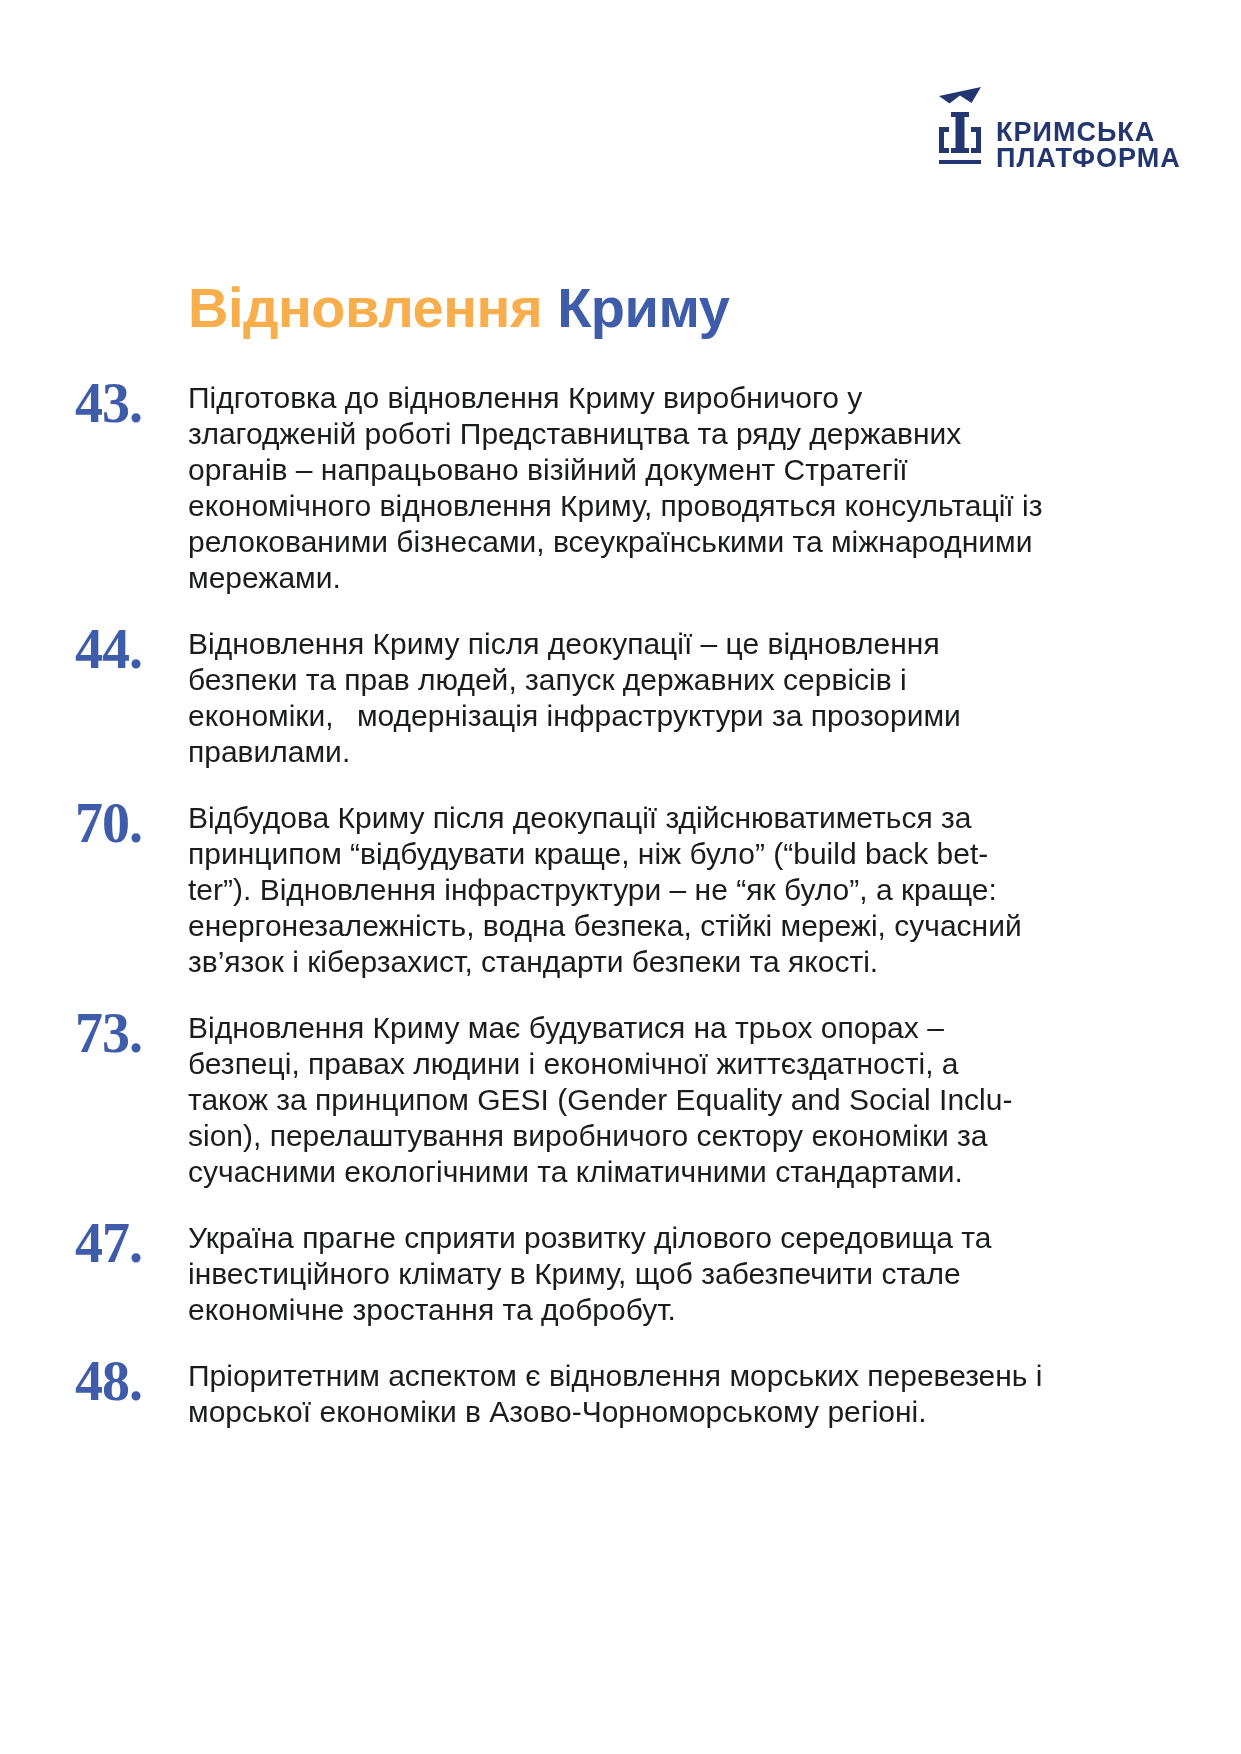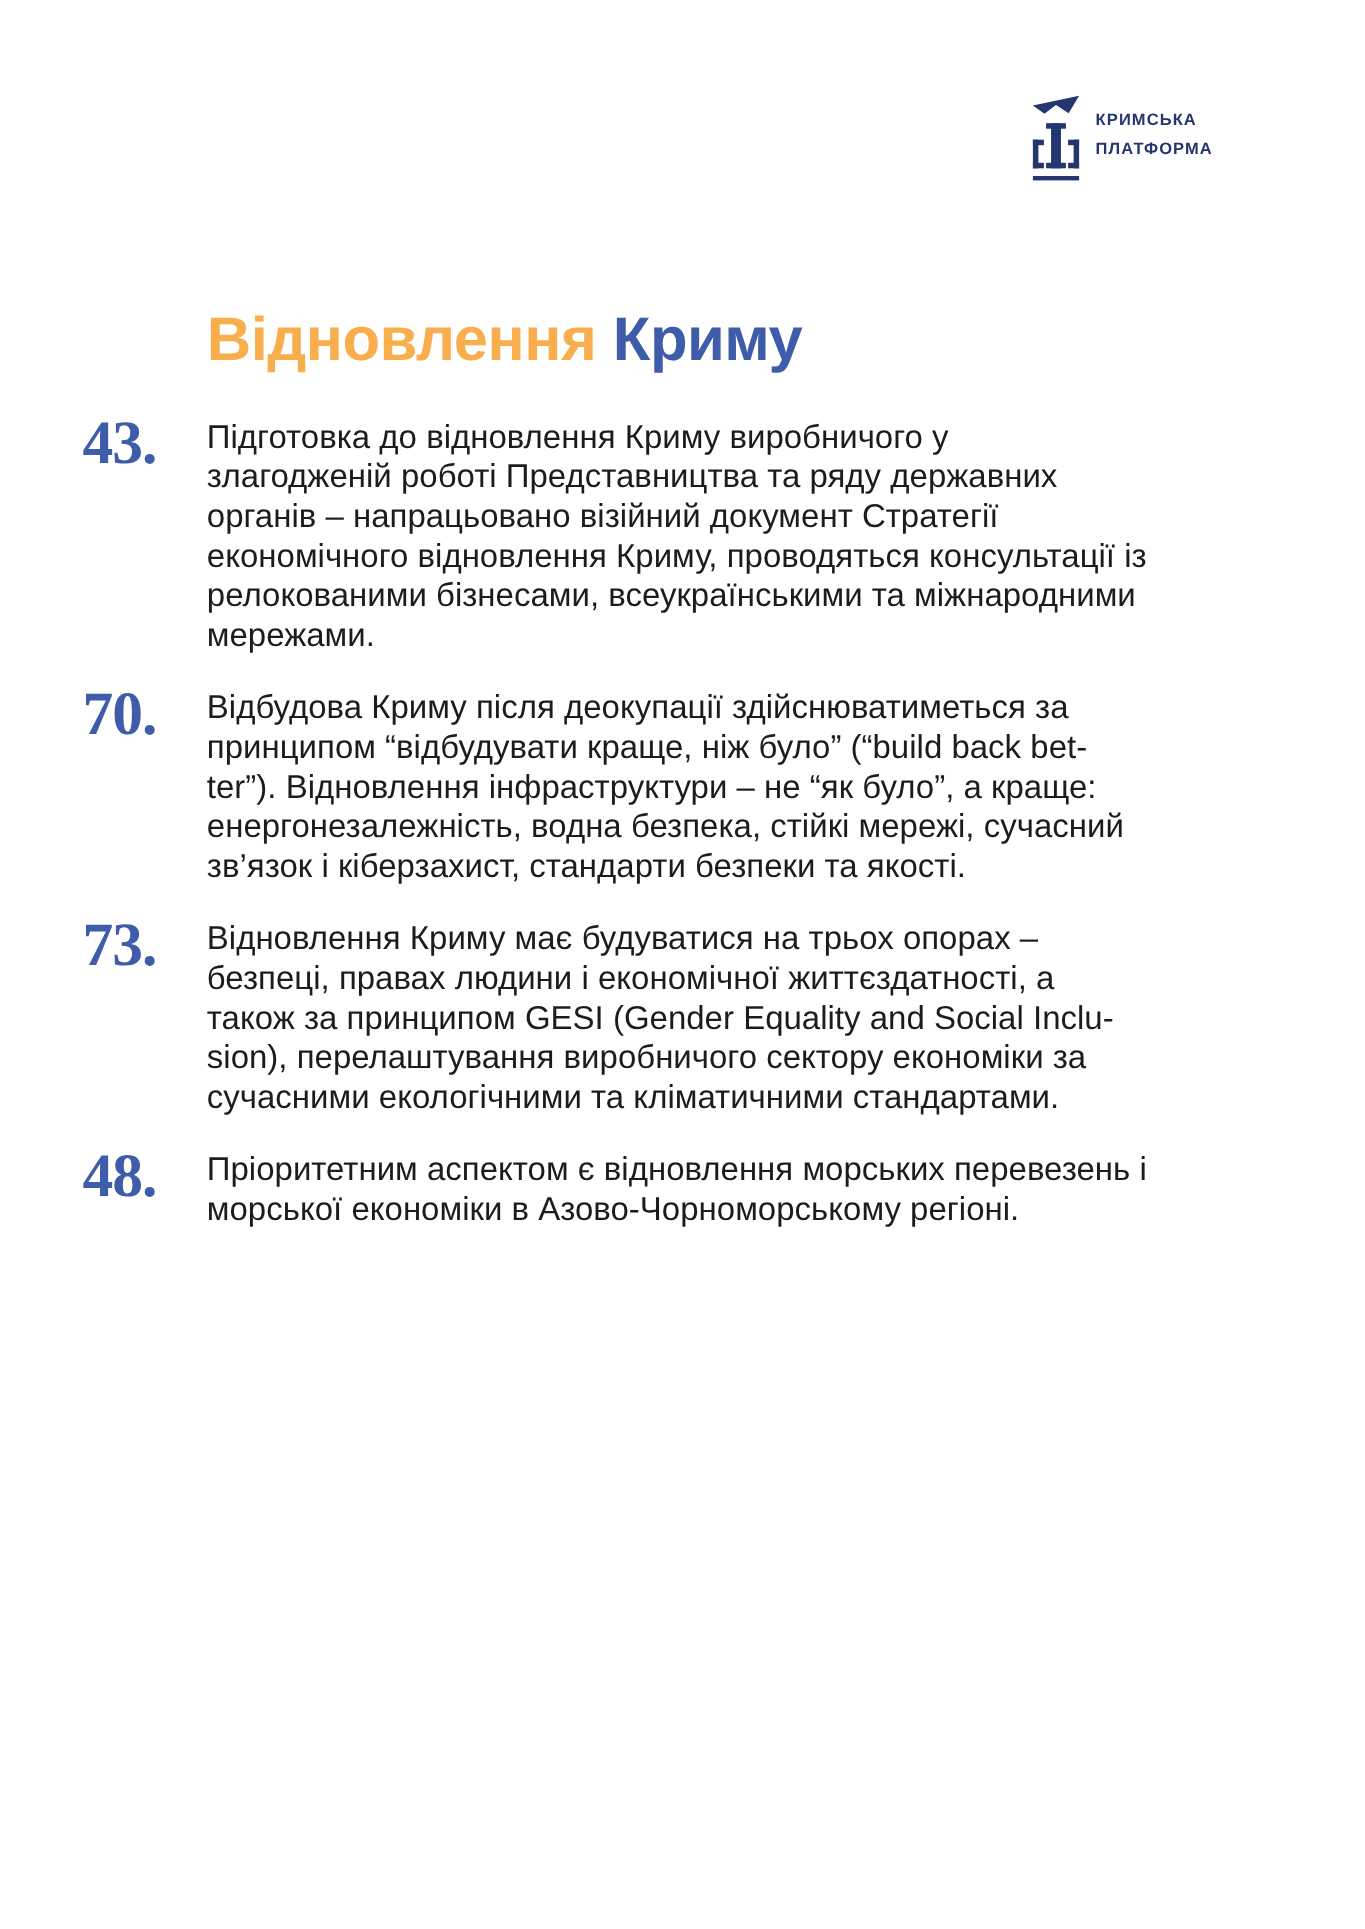"КРИМСЬКА" .logo-text { font-size: 15px -> 27px; margin-top: 11px -> 33px }
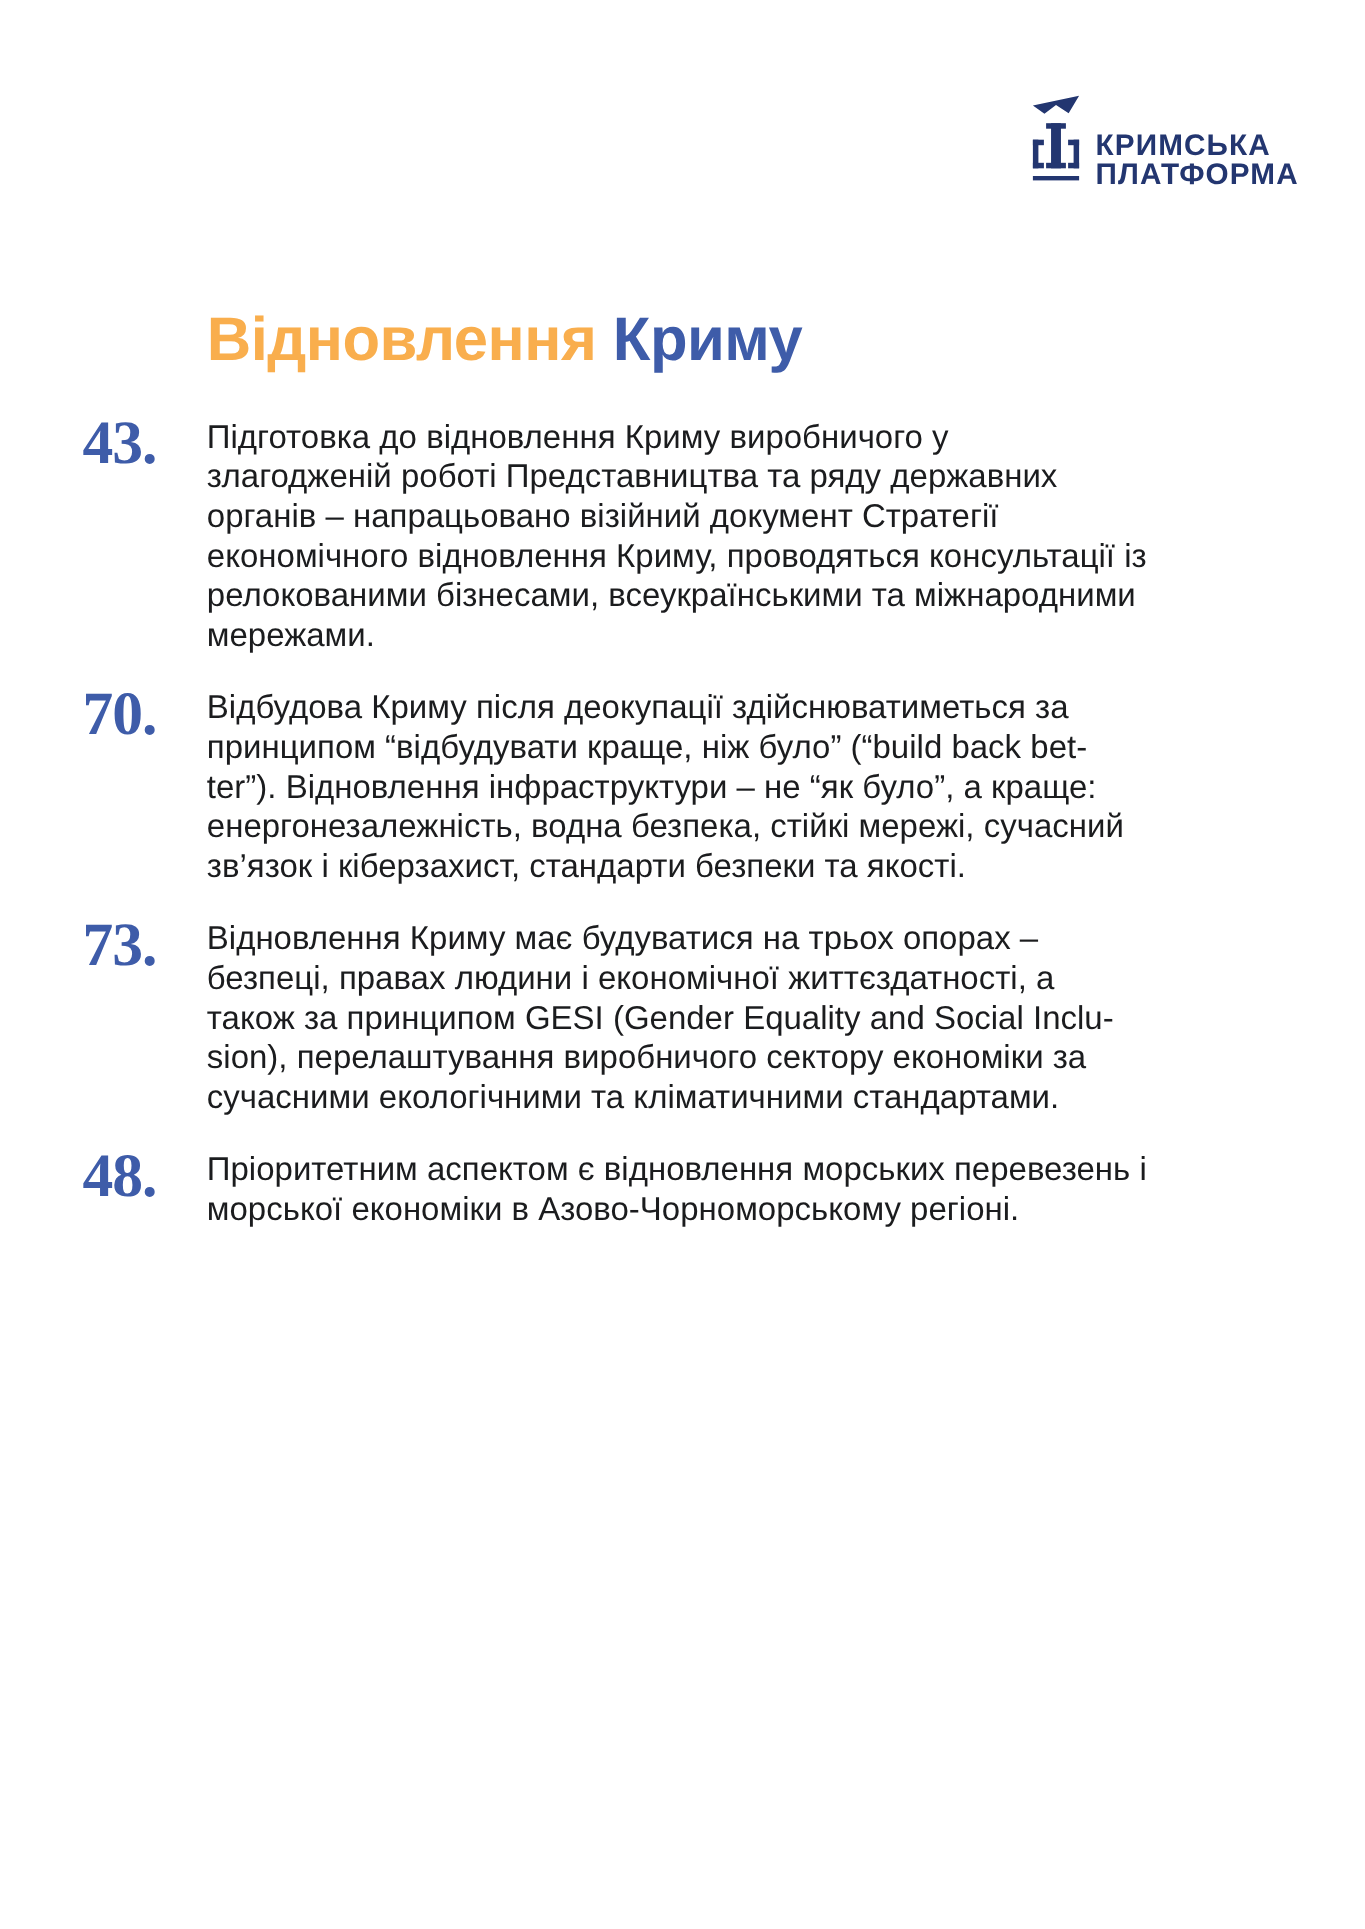"44." section.para { html: none -> <section> <span>44.</span> <p>Відновлення Криму після деокупації – це відновлення безпеки та прав людей, запуск державних сервісів і економіки, модернізація інфраструктури за прозорими правилами.</p> </section> }
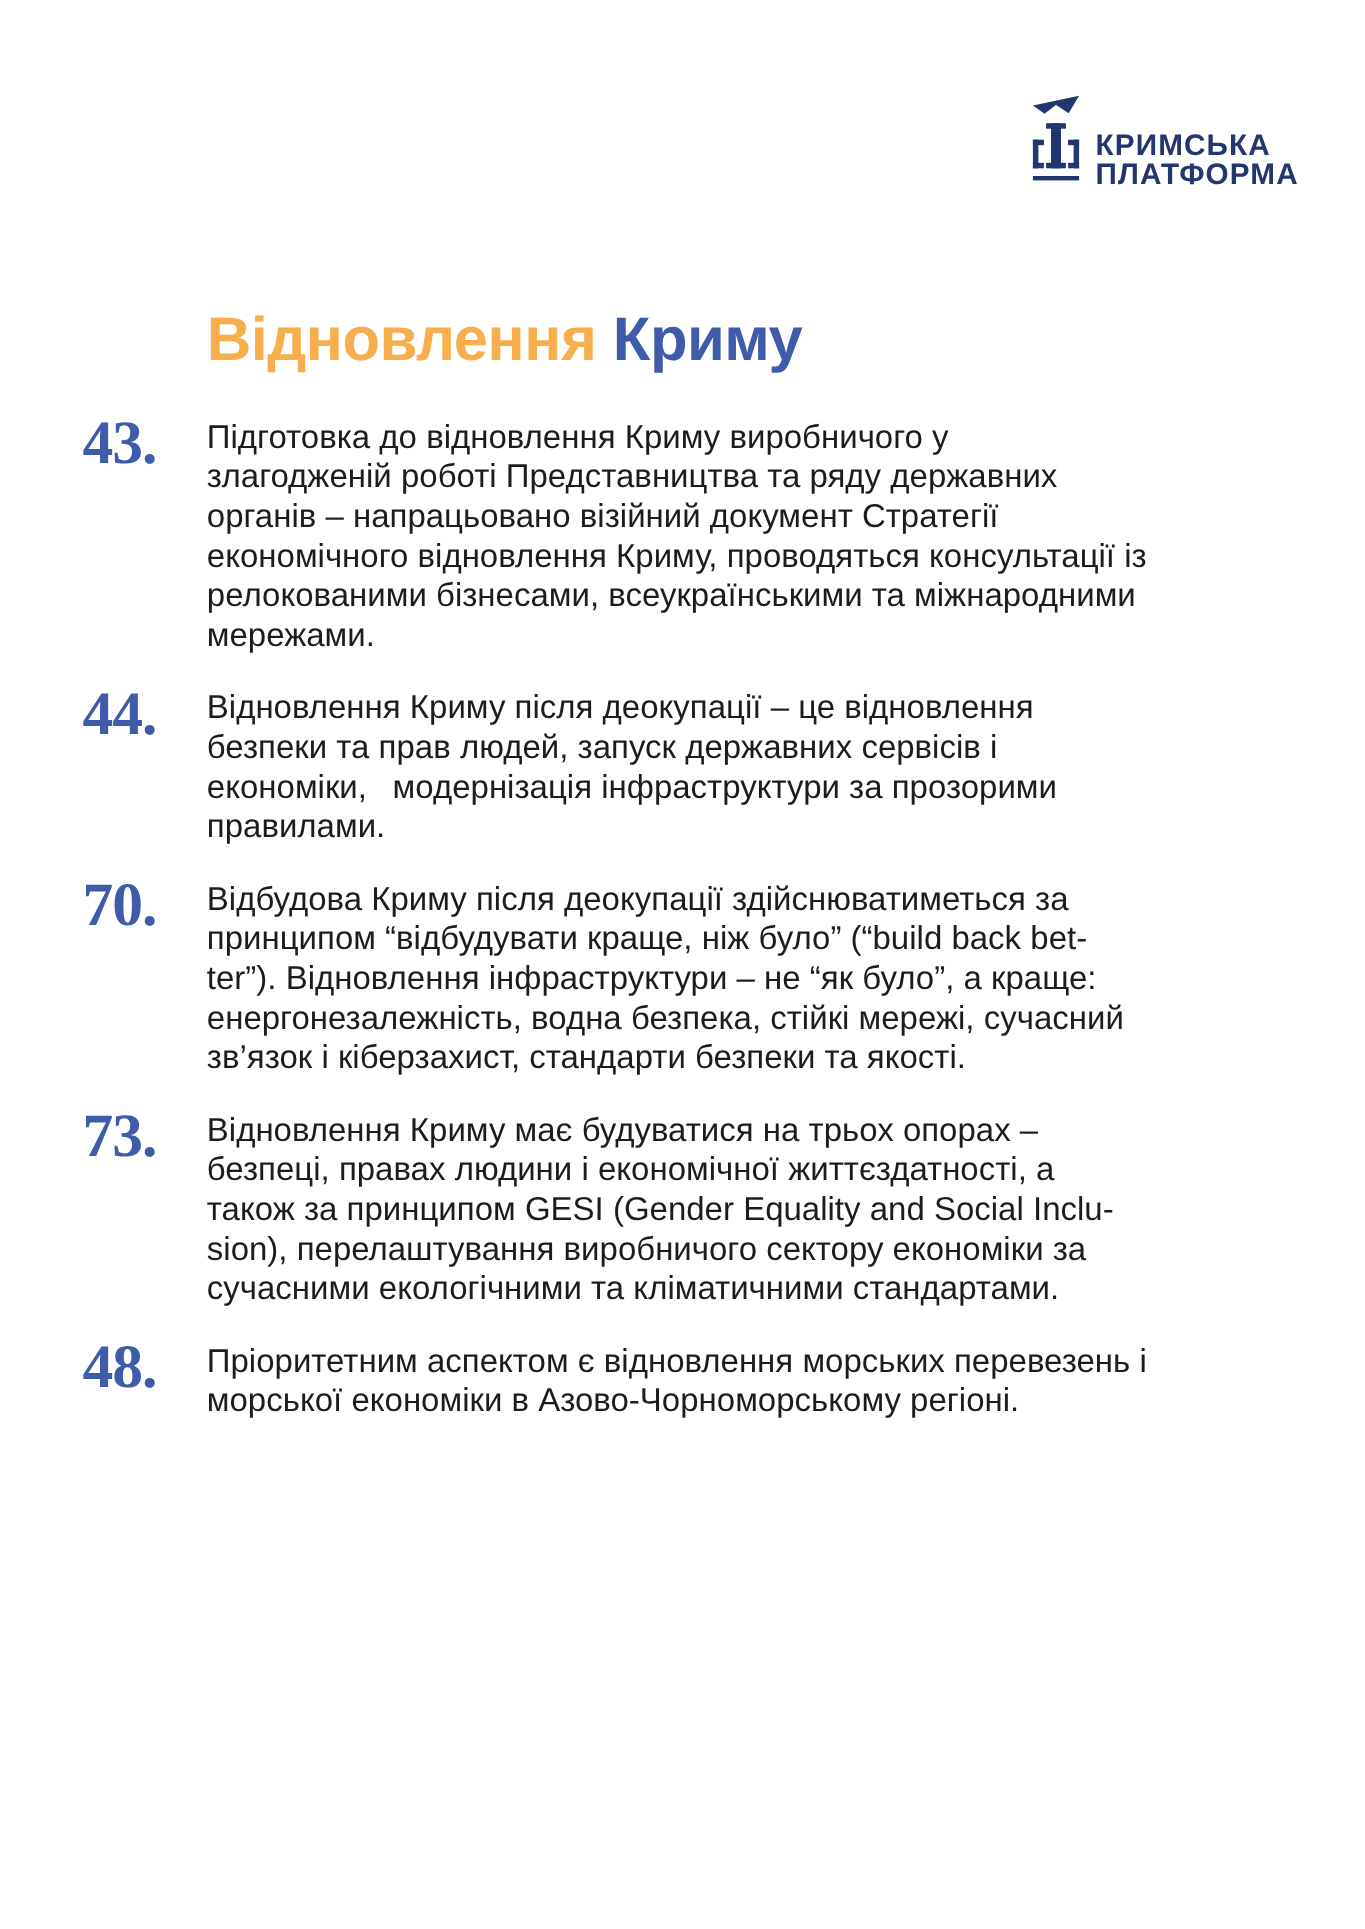"47." section.para { html: none -> <section> <span>47.</span> <p>Україна прагне сприяти розвитку ділового середовища та інвестиційного клімату в Криму, щоб забезпечити стале економічне зростання та добробут.</p> </section> }
